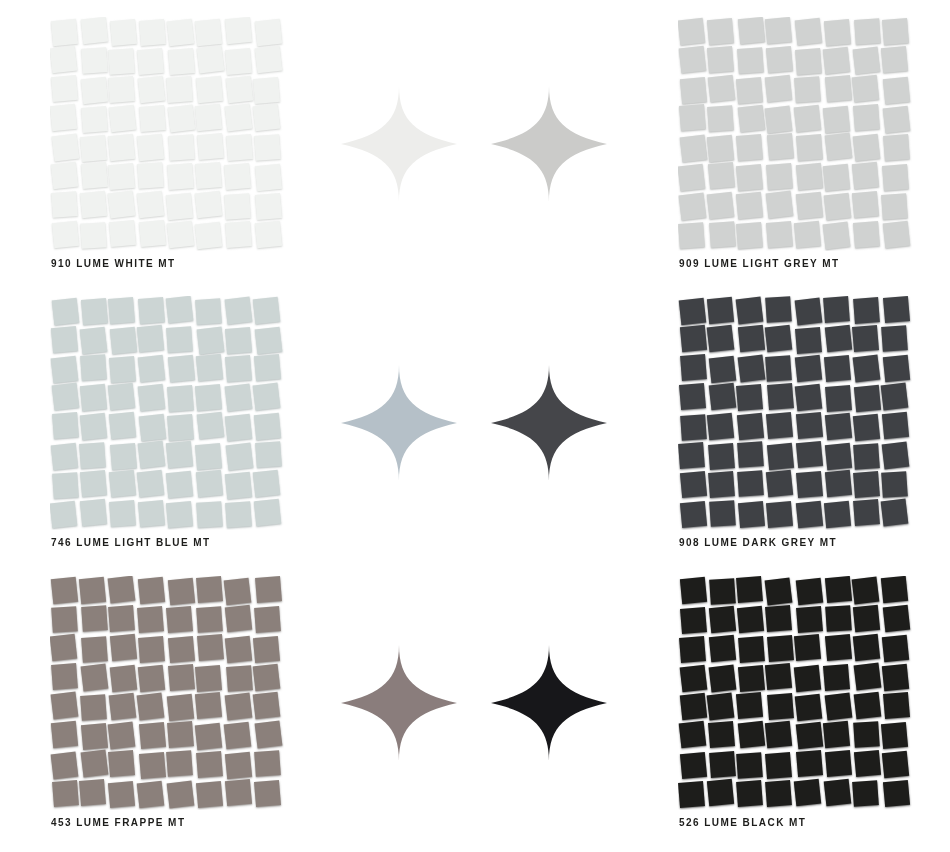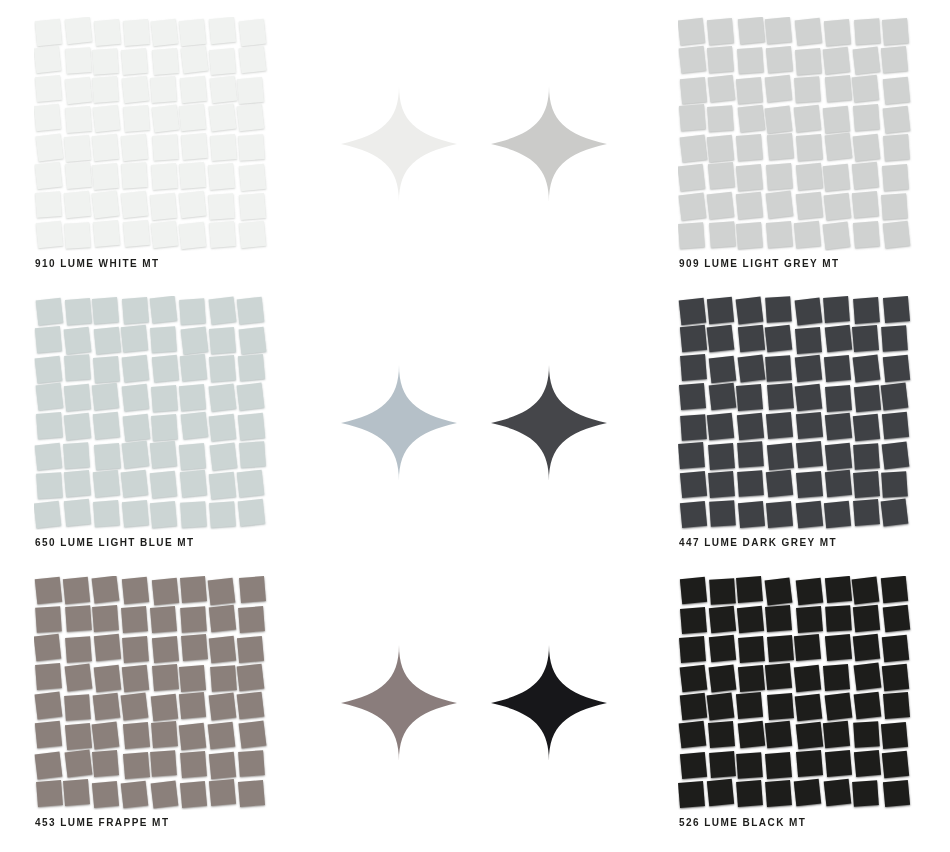"910 LUME WHITE MT" .product.left { left: 34px -> 50px }
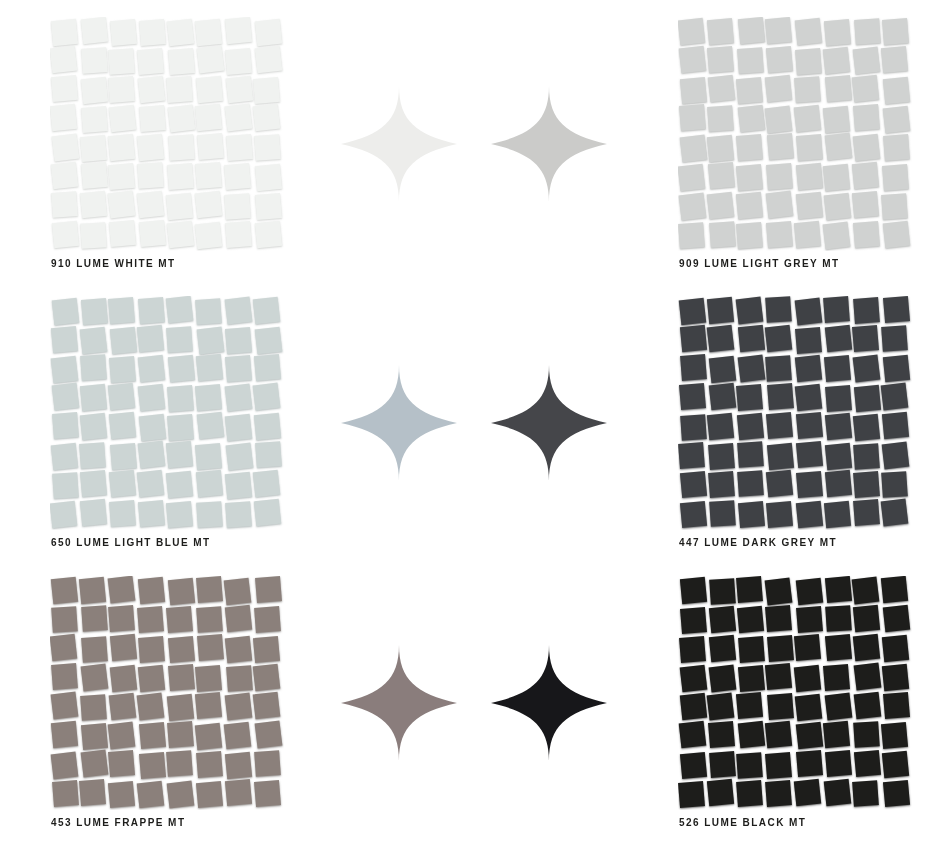"650 LUME LIGHT BLUE MT" div.product-label { text: 650 -> 746 }
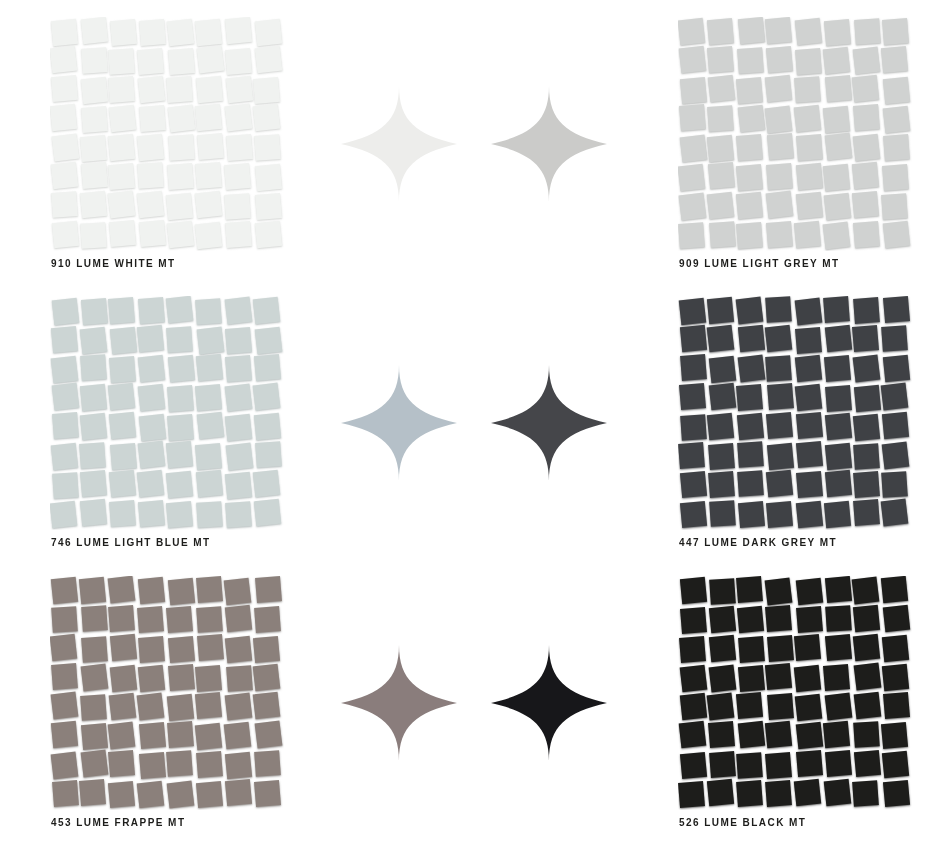"447 LUME DARK GREY MT" div.product-label { text: 447 -> 908 }
